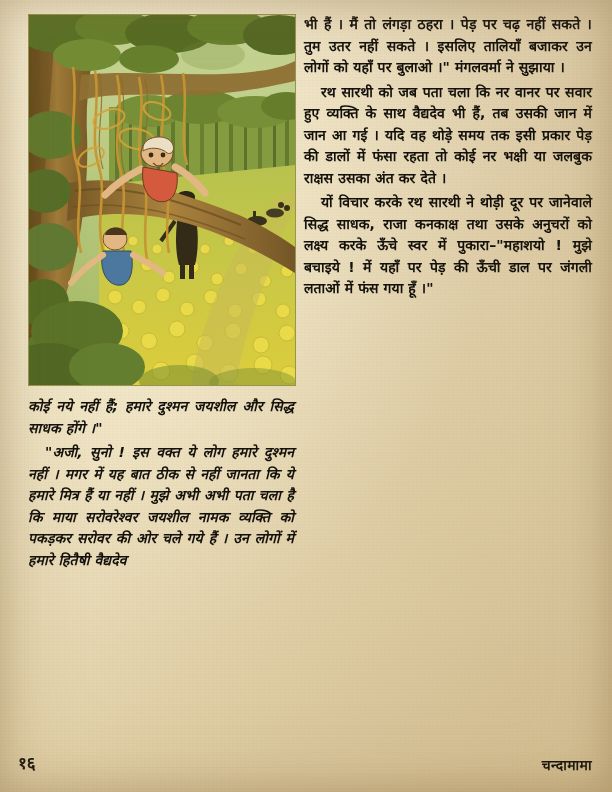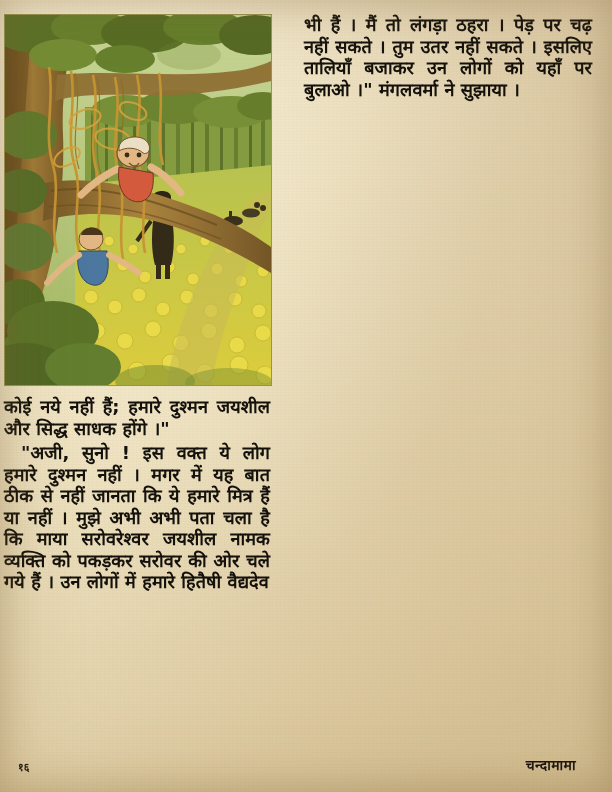"भी हैं । मैं तो" .para { font-size: 18px -> 14px }
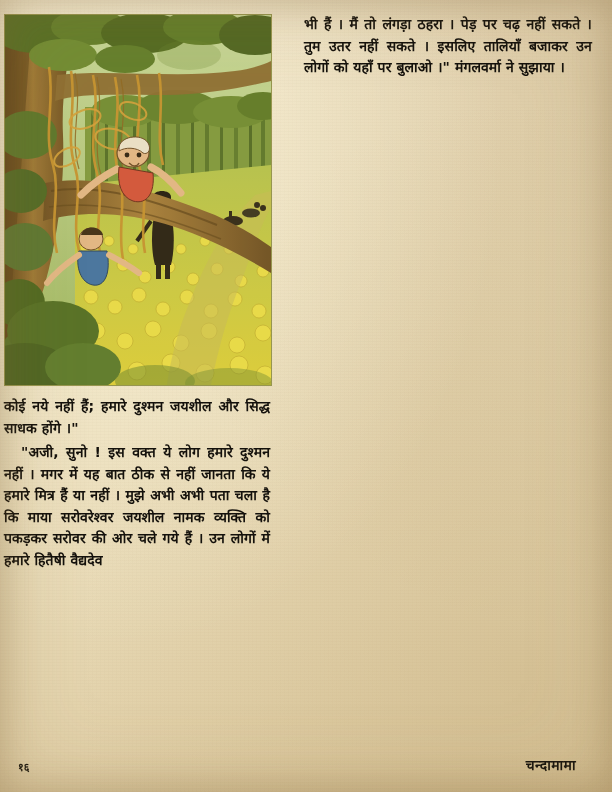"रथ सारथी को जब पता" p.para { html: none -> <p>रथ सारथी को जब पता चला कि नर वानर पर सवार हुए व्यक्ति के साथ वैद्यदेव भी हैं, तब उसकी जान में जान आ गई । यदि वह थोड़े समय तक इसी प्रकार पेड़ की डालों में फंसा रहता तो कोई नर भक्षी या जलबुक राक्षस उसका अंत कर देते ।</p> }
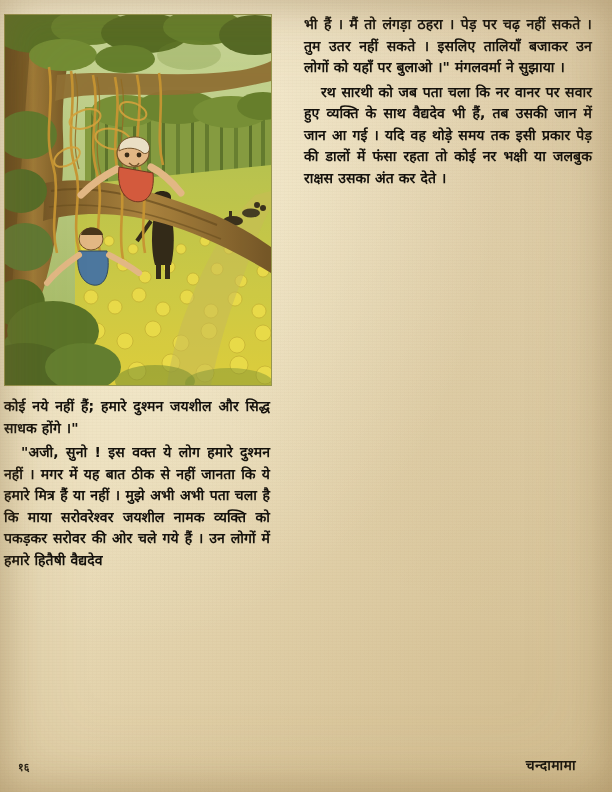"यों विचार करके रथ सारथी" p.para { html: none -> <p>यों विचार करके रथ सारथी ने थोड़ी दूर पर जानेवाले सिद्ध साधक, राजा कनकाक्ष तथा उसके अनुचरों को लक्ष्य करके ऊँचे स्वर में पुकारा–"महाशयो ! मुझे बचाइये ! में यहाँ पर पेड़ की ऊँची डाल पर जंगली लताओं में फंस गया हूँ ।"</p> }
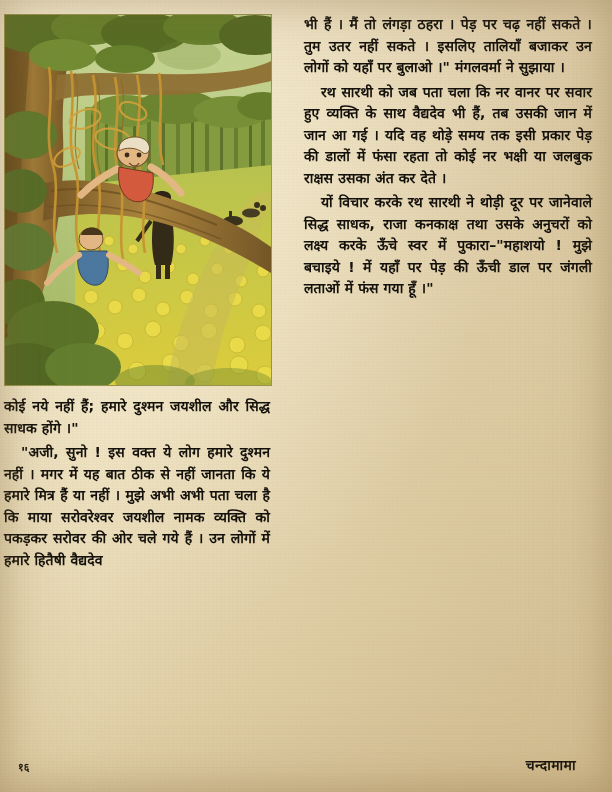"कोई नये नहीं हैं; हमारे" .col-left { font-style: none -> italic; left: 4px -> 28px }
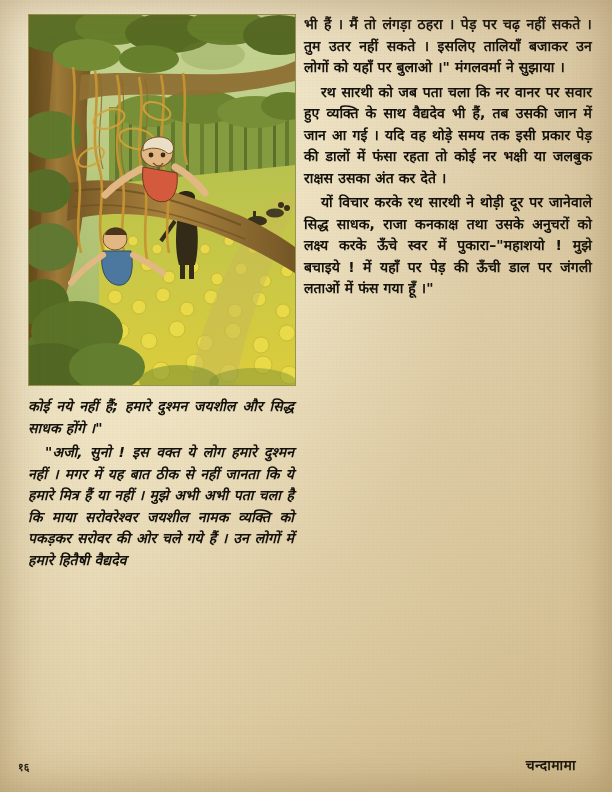"१६" .page-num { font-size: 11px -> 17px }
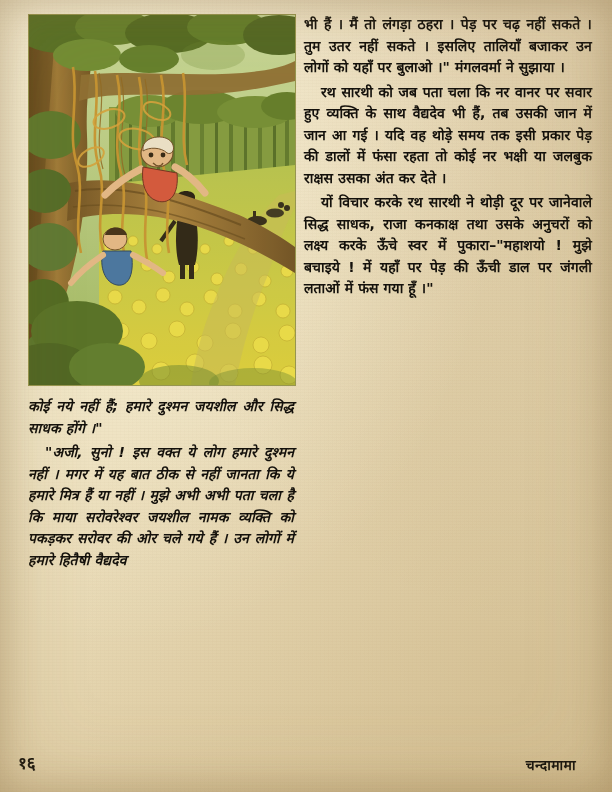"चन्दामामा" .magazine-name { right: 36px -> 20px }
